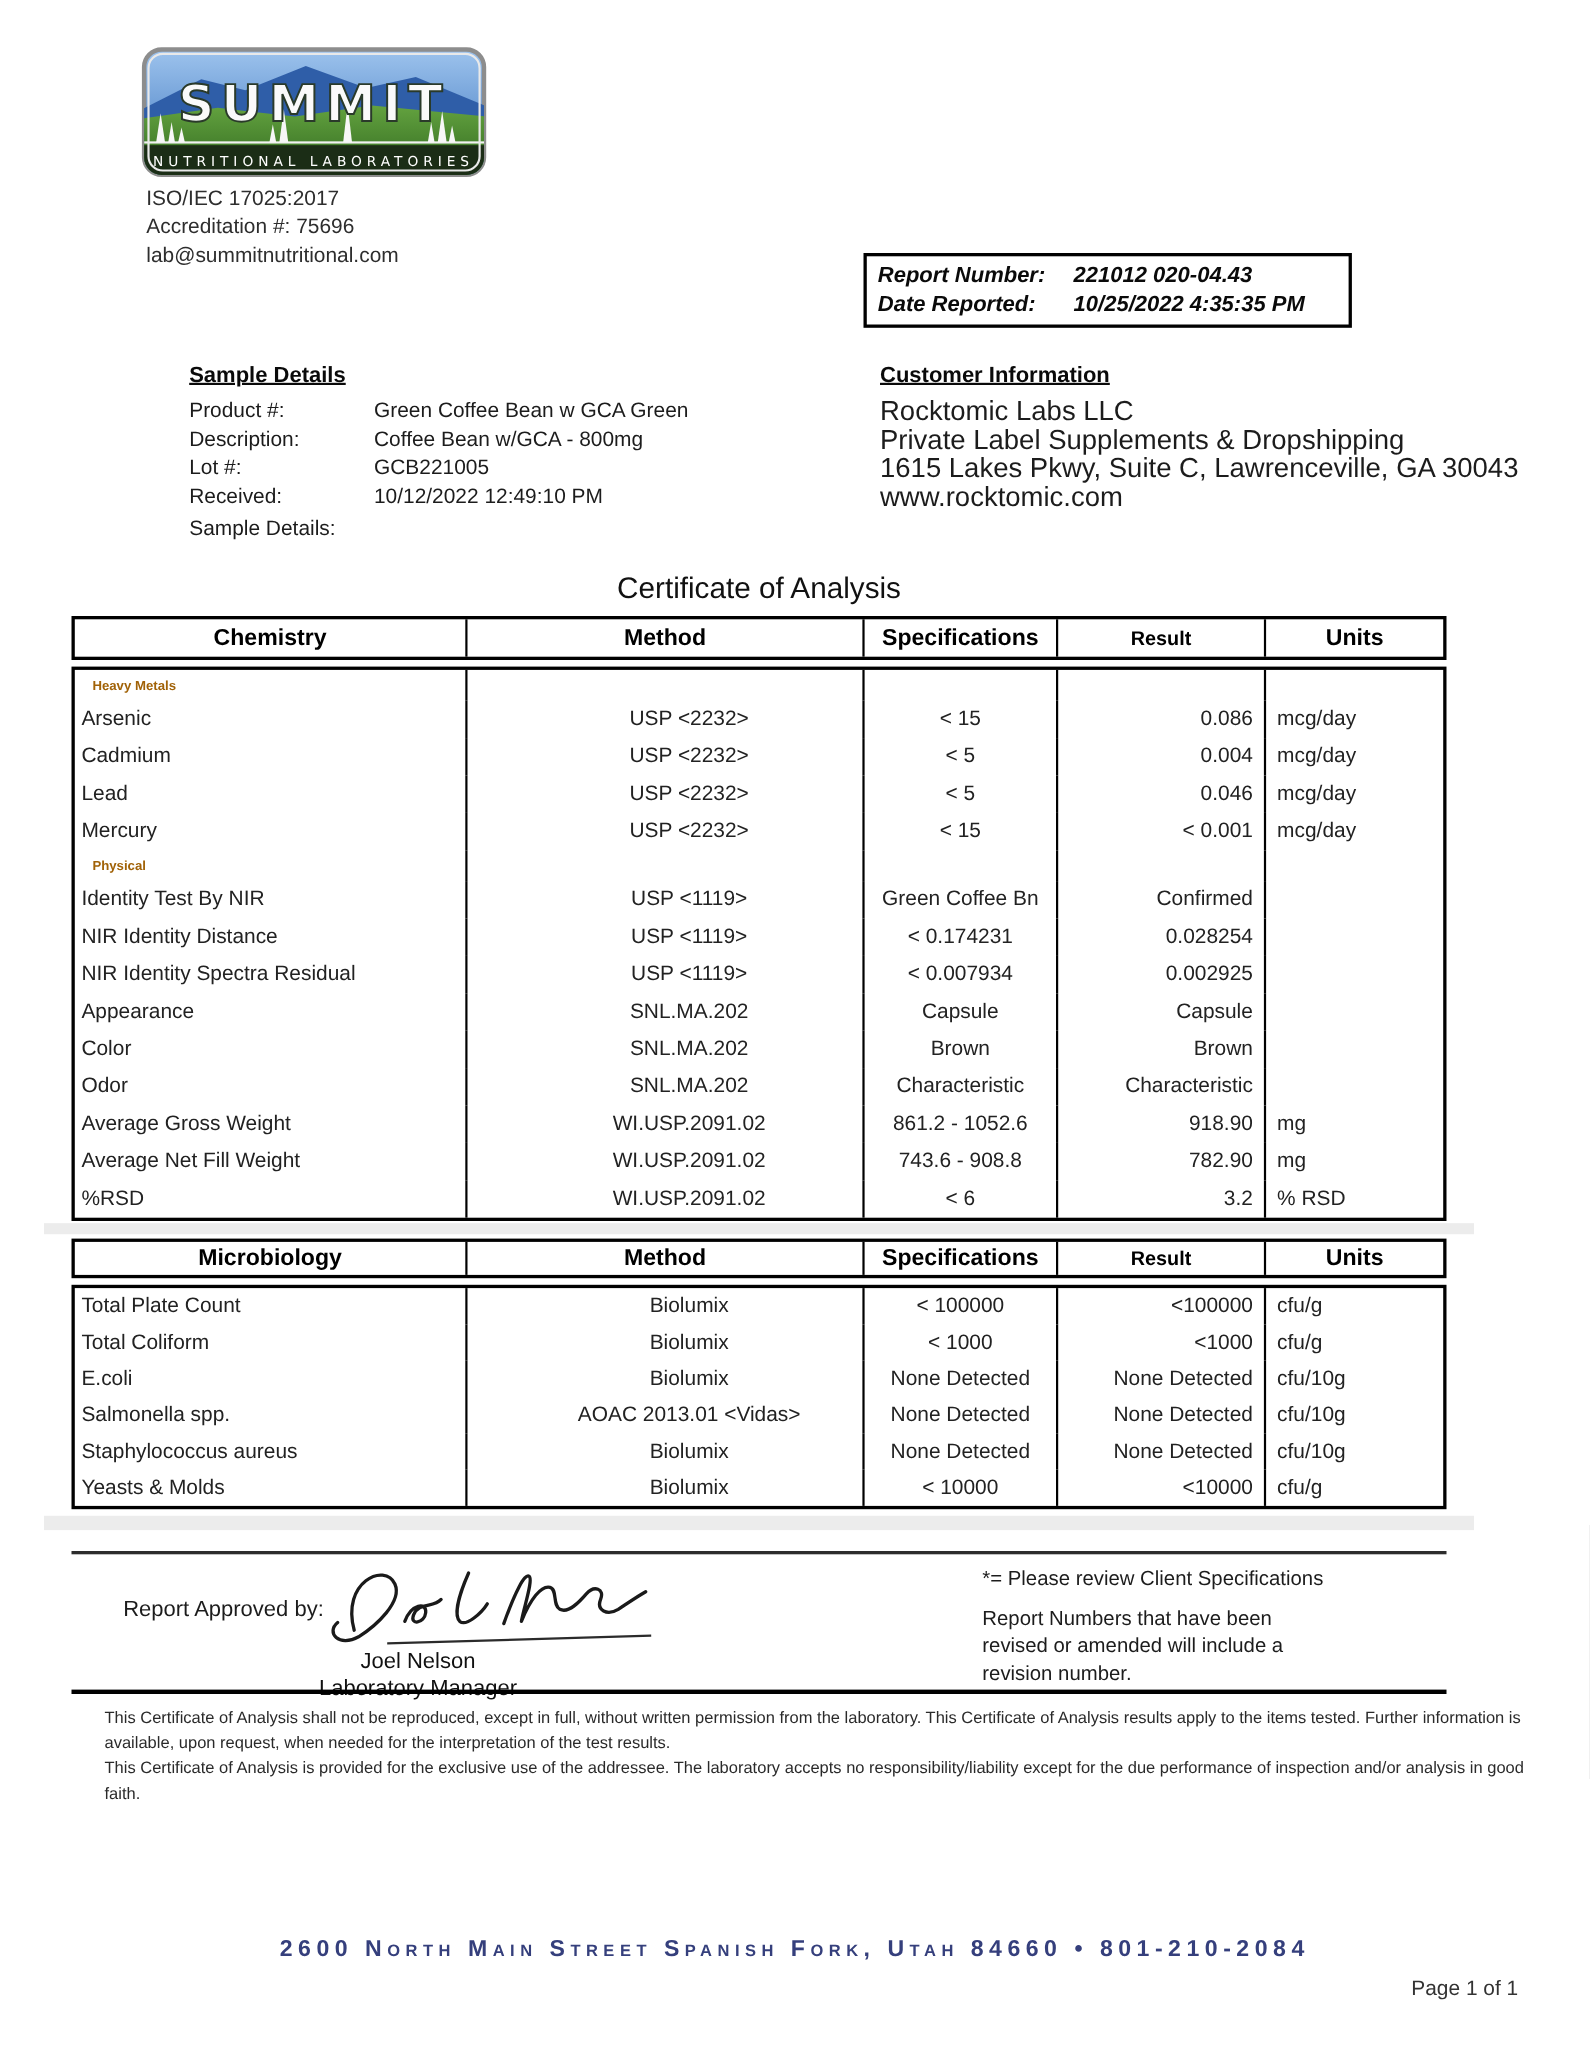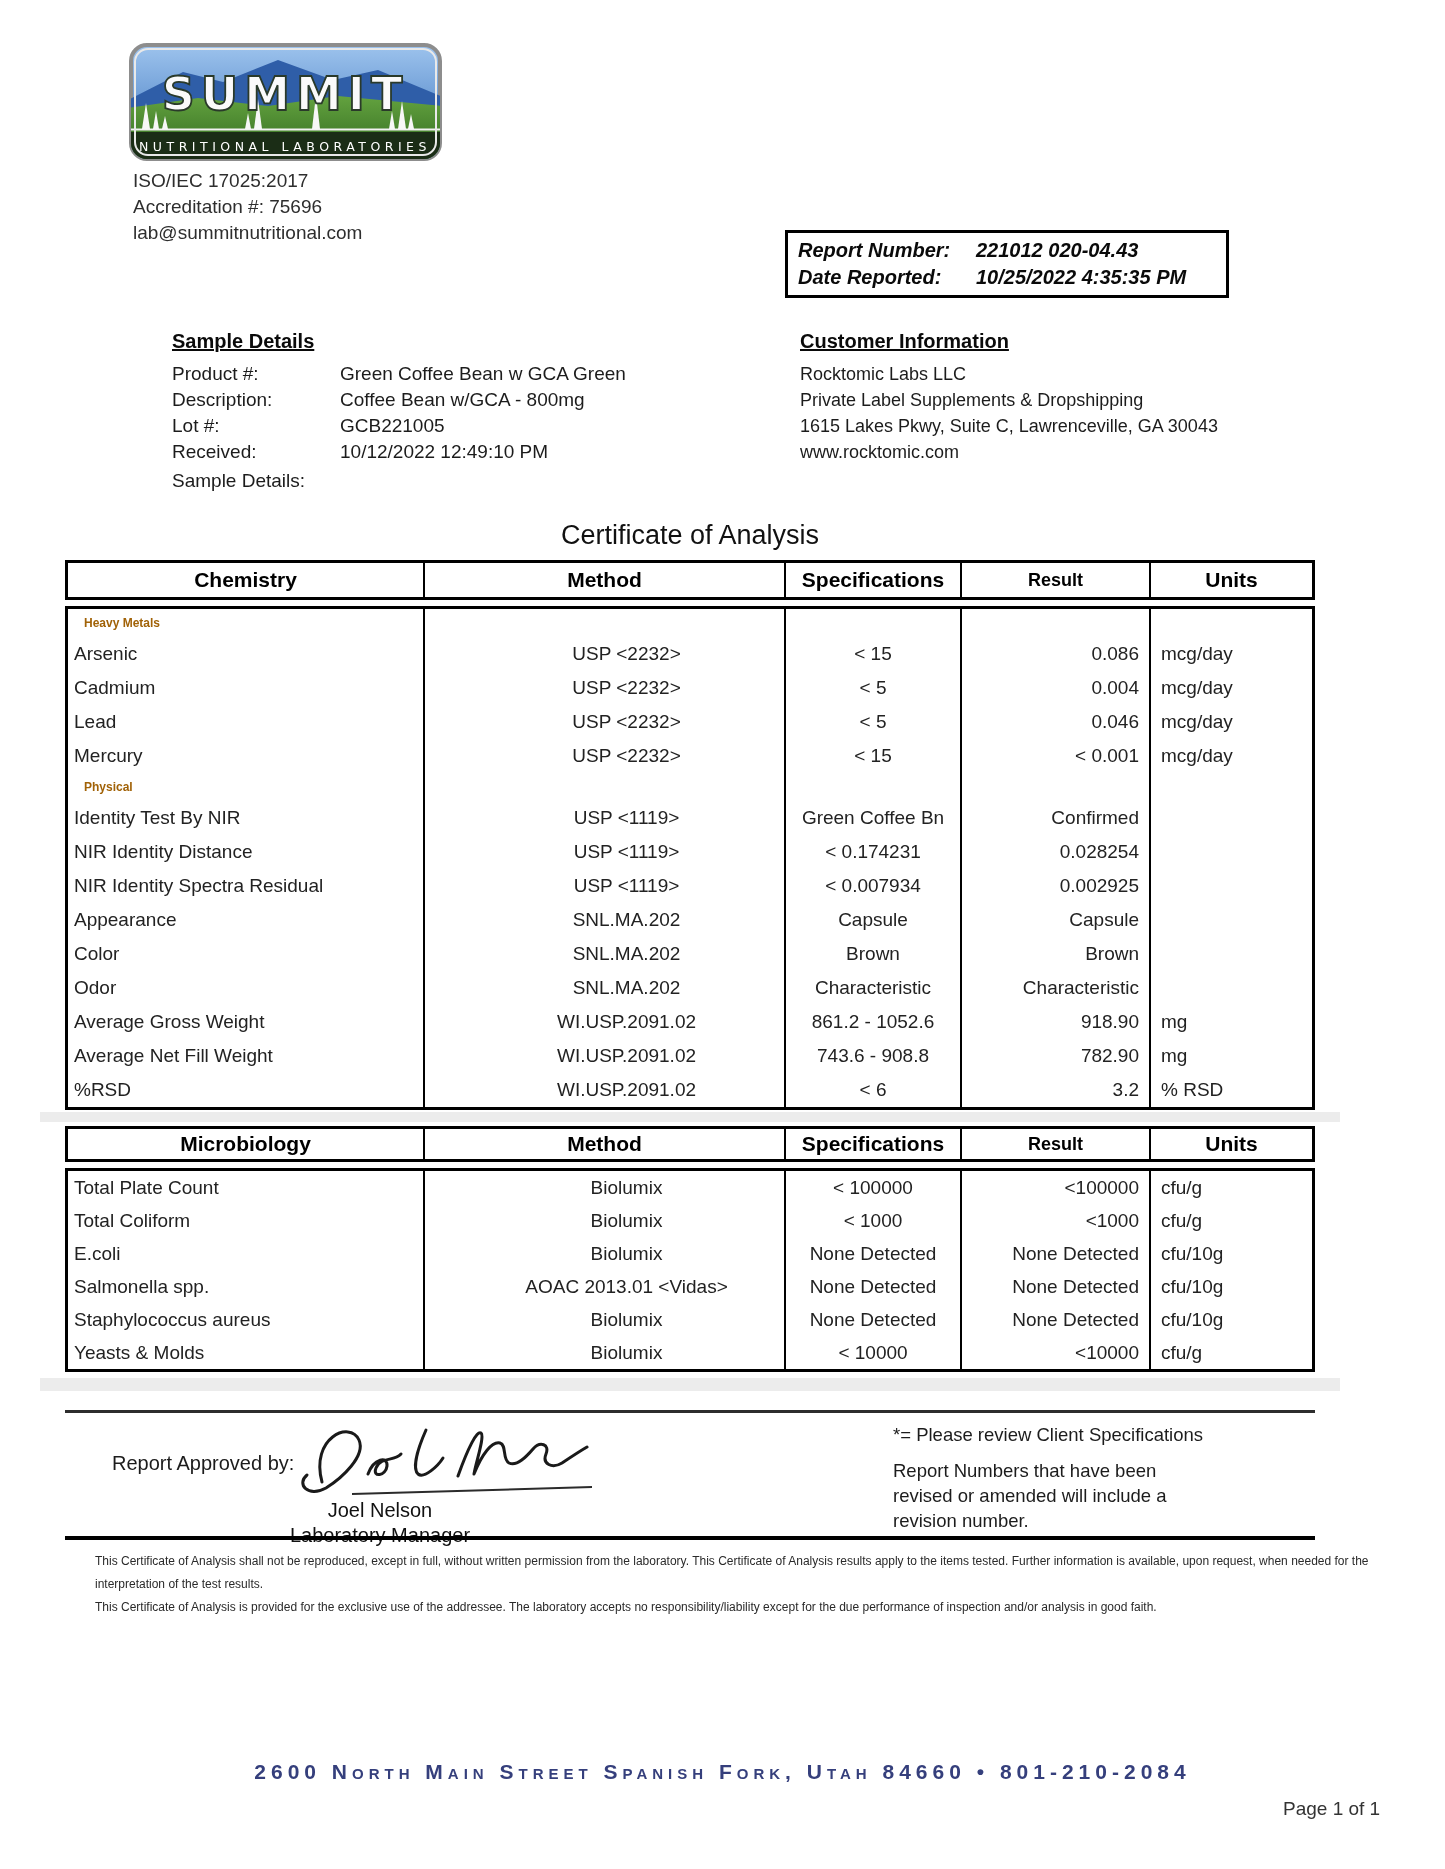"Rocktomic Labs LLC" .customer .line { font-size: 18px -> 25px }
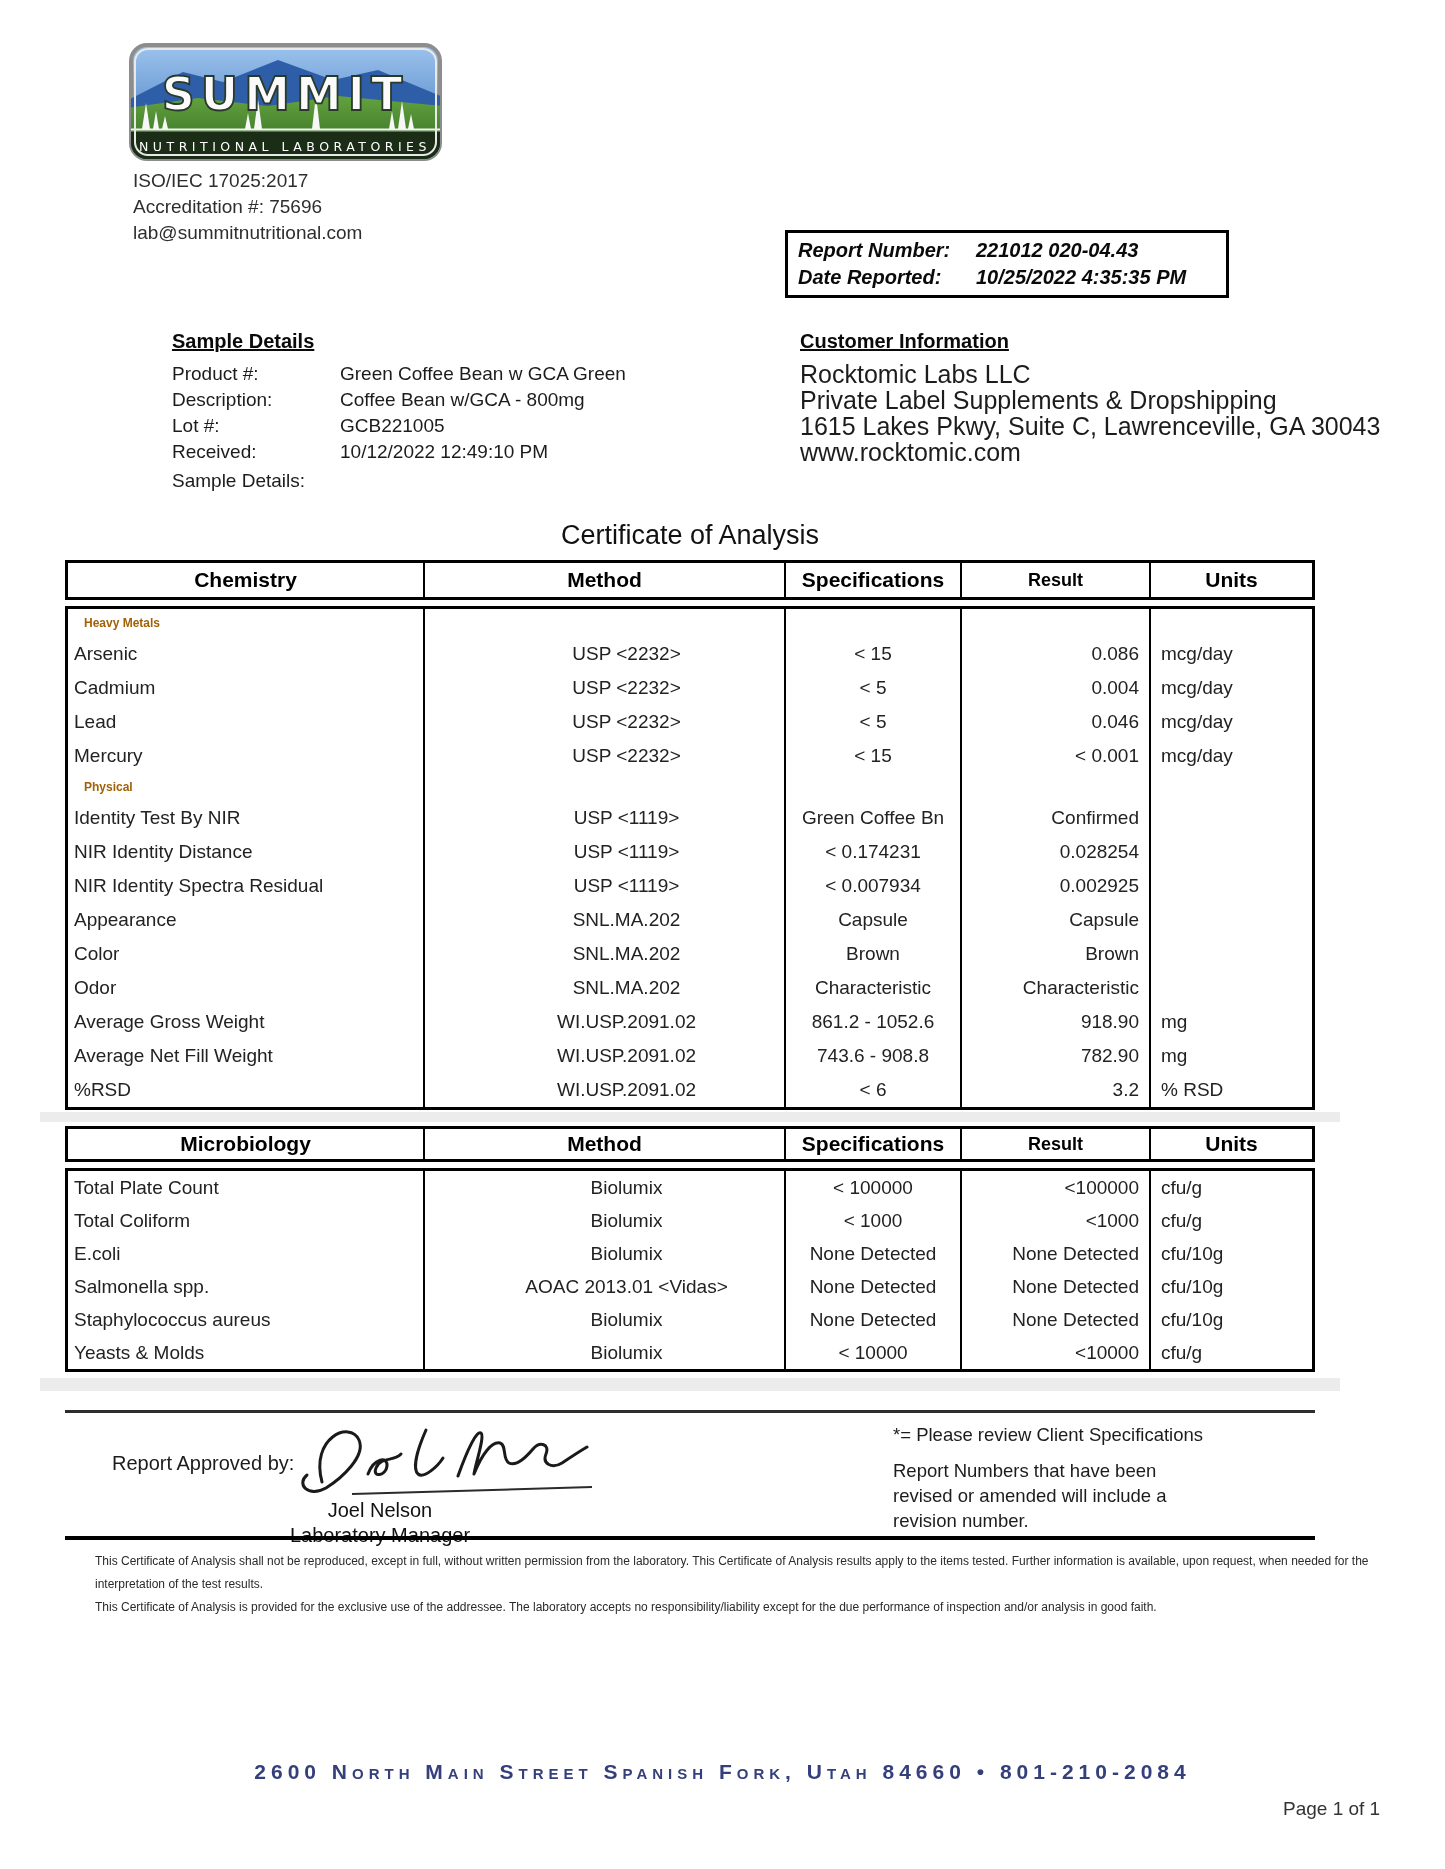"This Certificate of Analysis shall" .disclaimer { font-size: 12px -> 15px }
